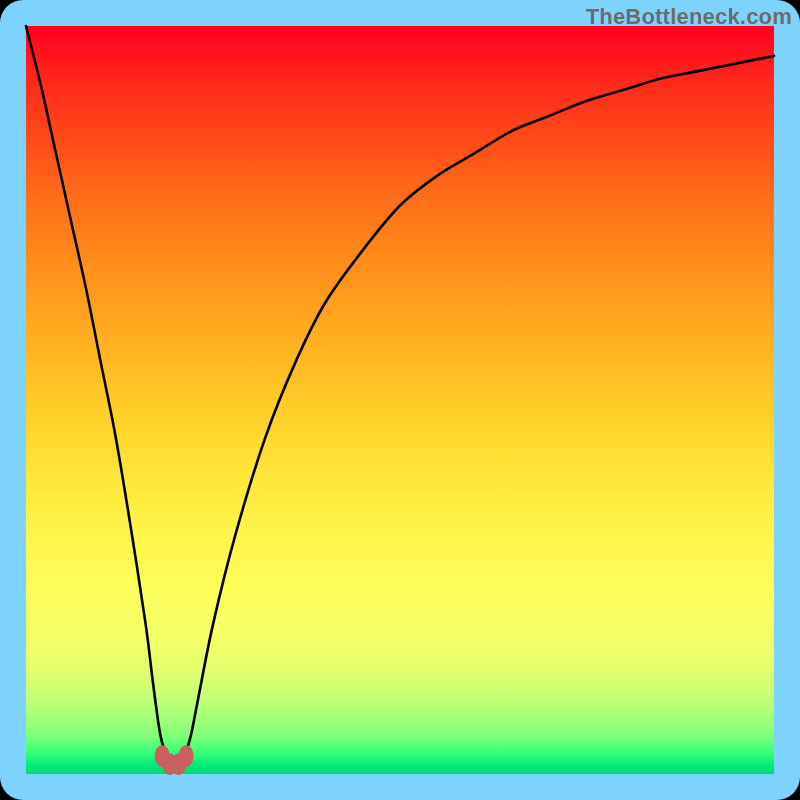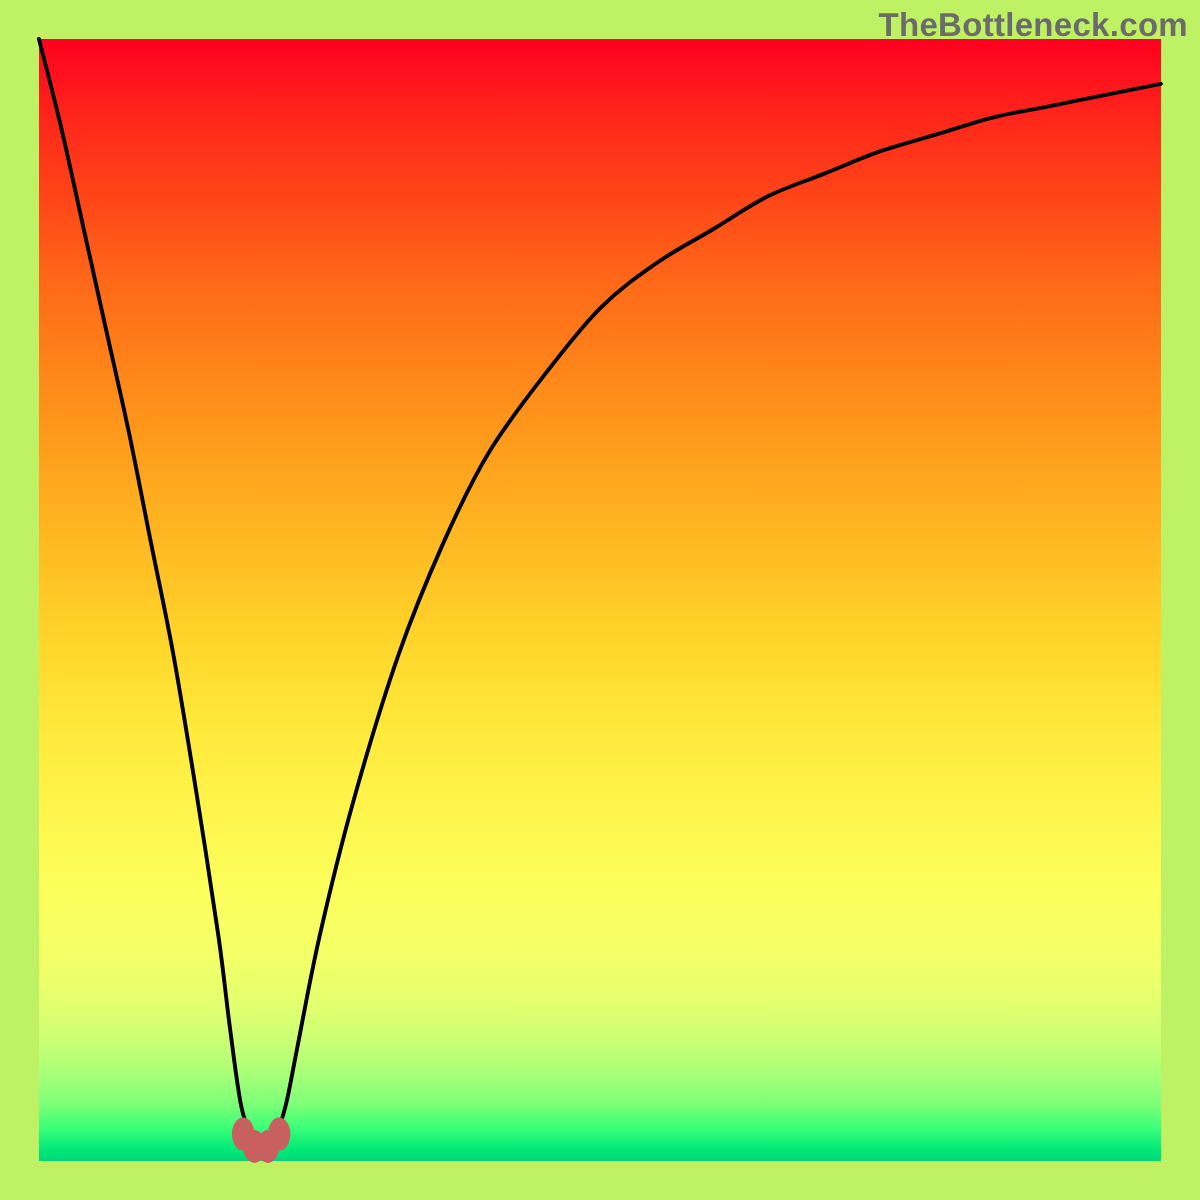"TheBottleneck.com" .frame { background: #bef264 -> #7dd3fc; border-radius: none -> 23px }
